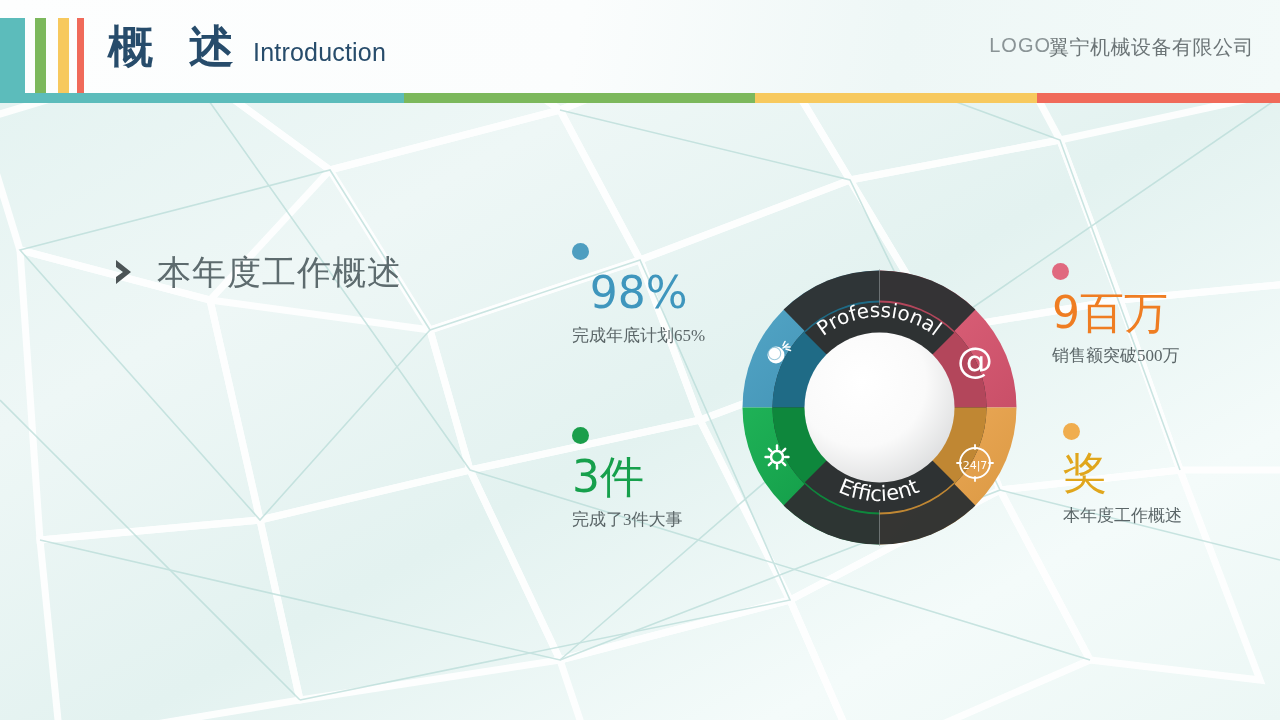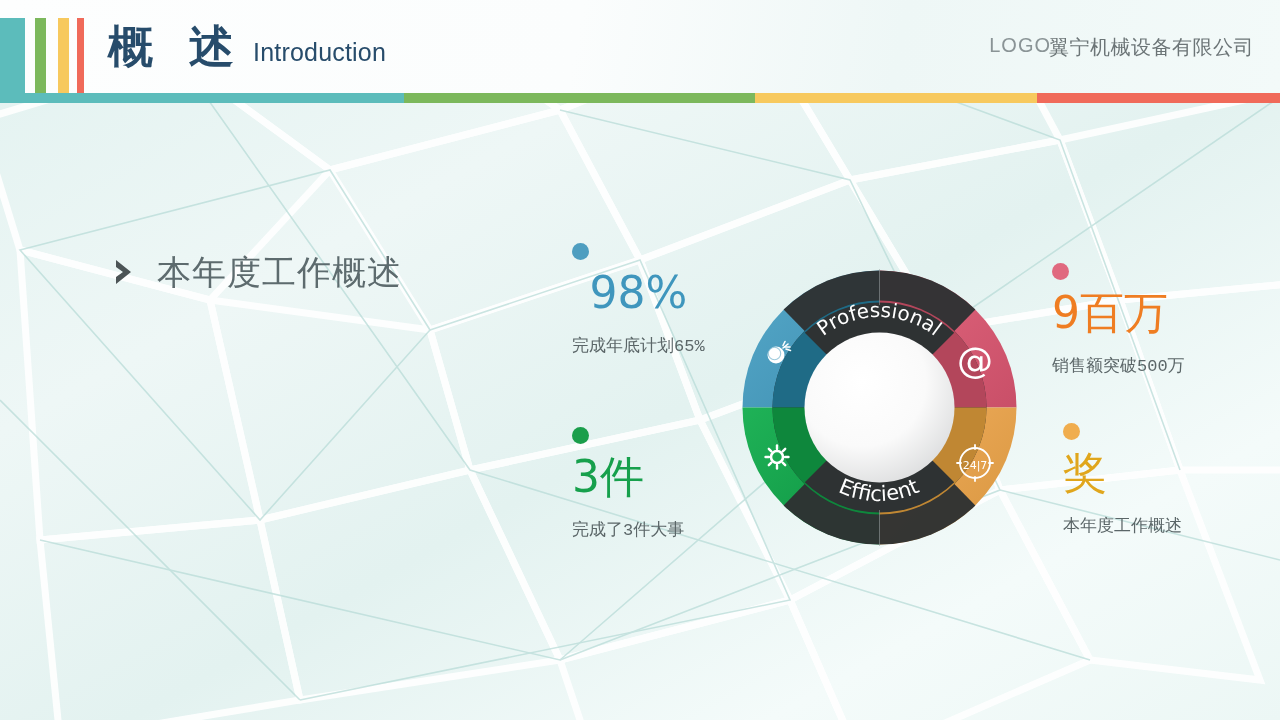"完成年底计划65%" .stat-sub { font-family: Liberation Mono, monospace -> Liberation Serif, serif; margin-top: 14px -> 4px }
